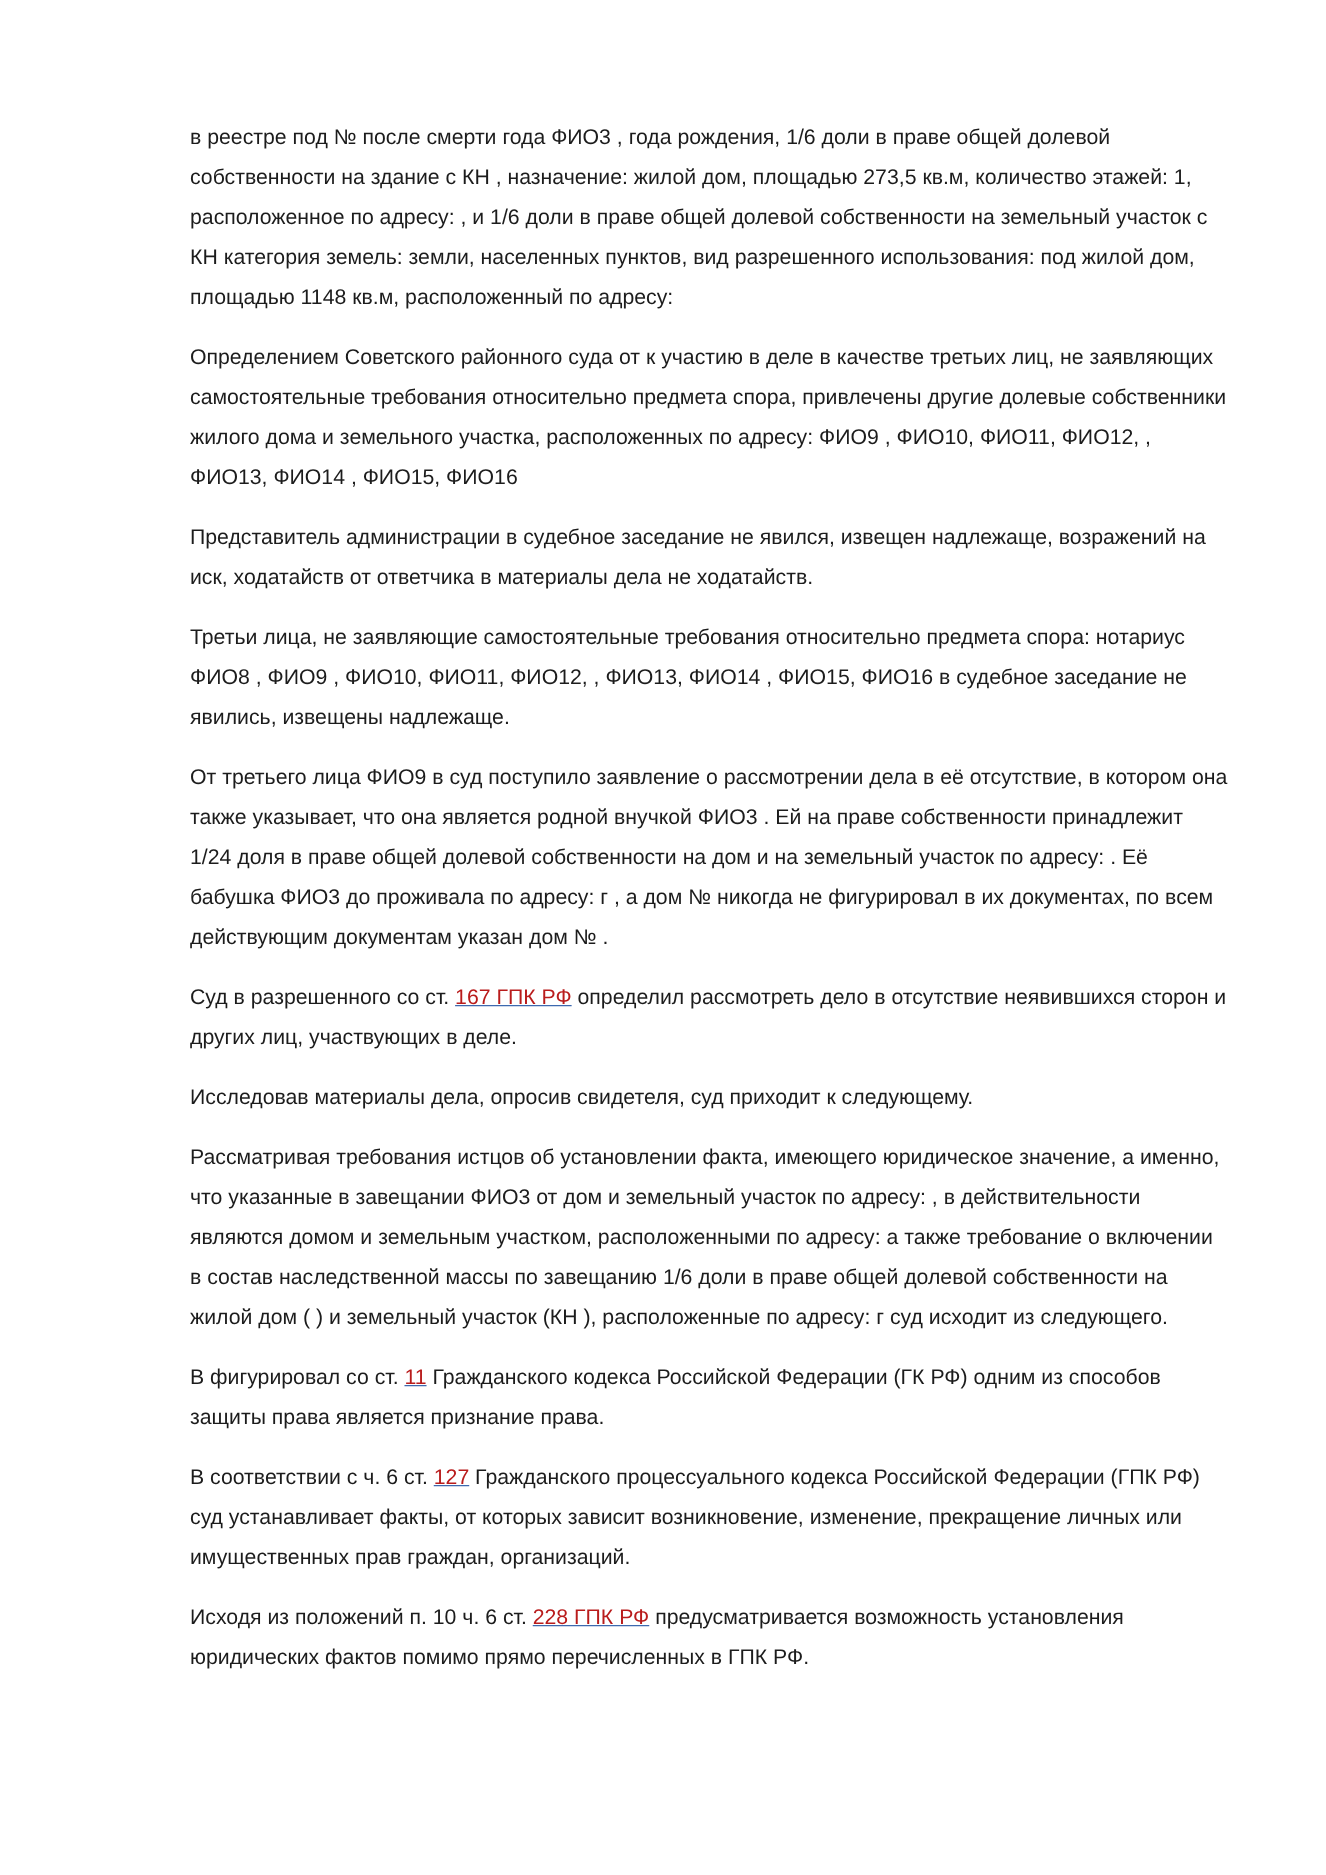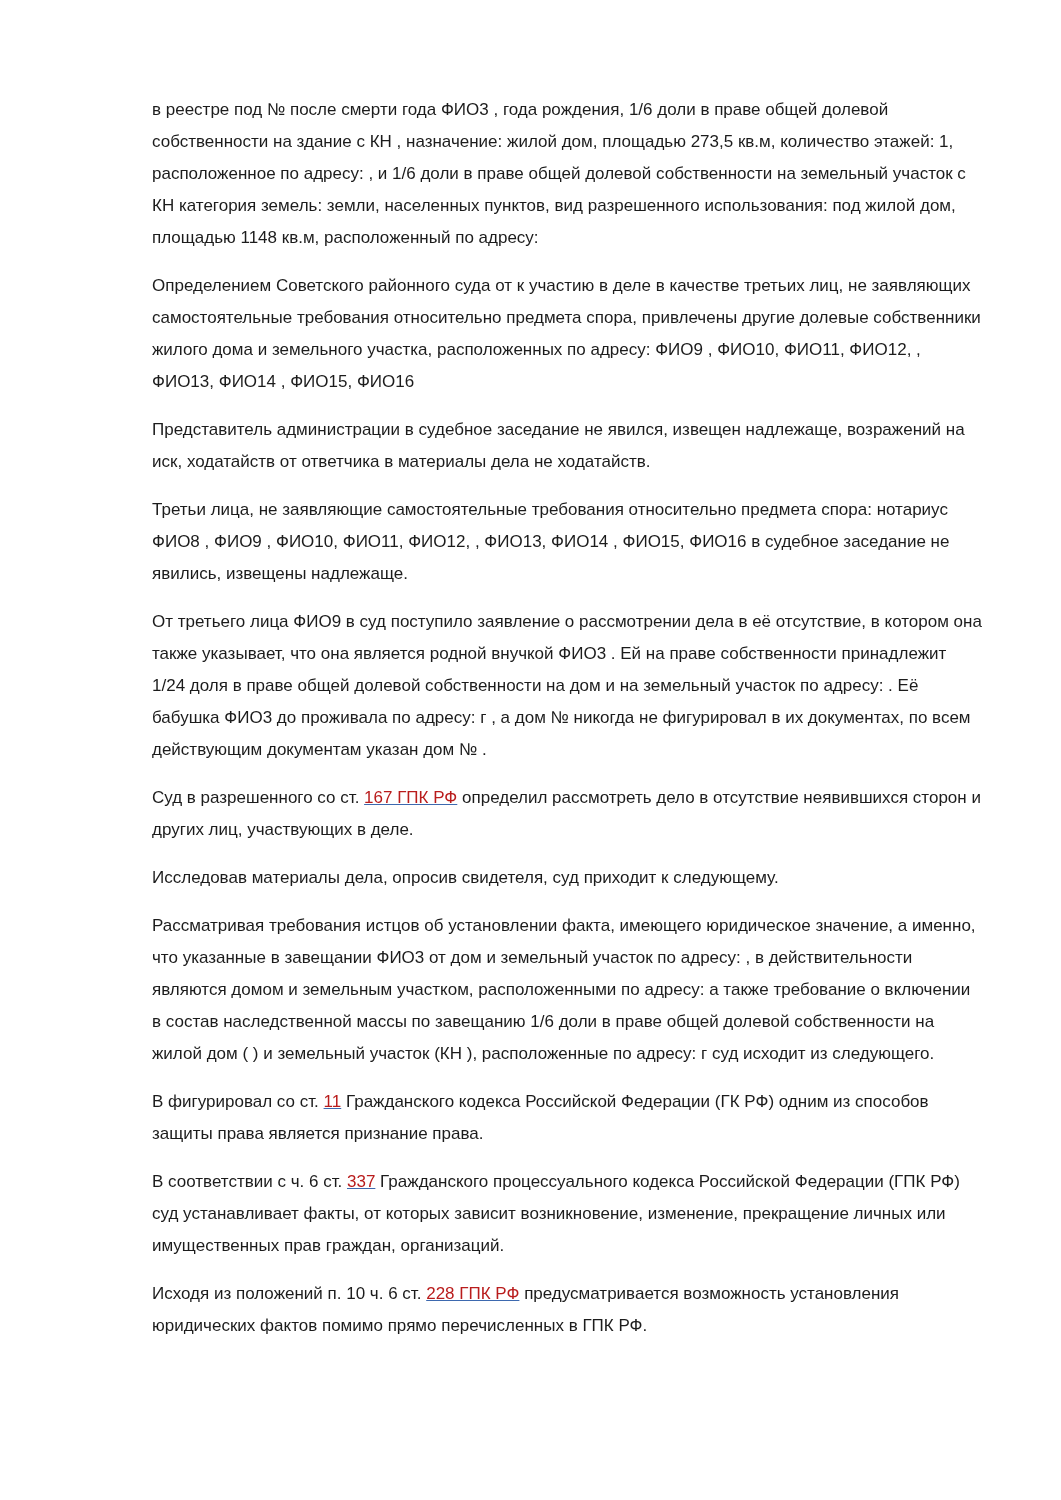"337" a.statute-link { text: 337 -> 127 }
